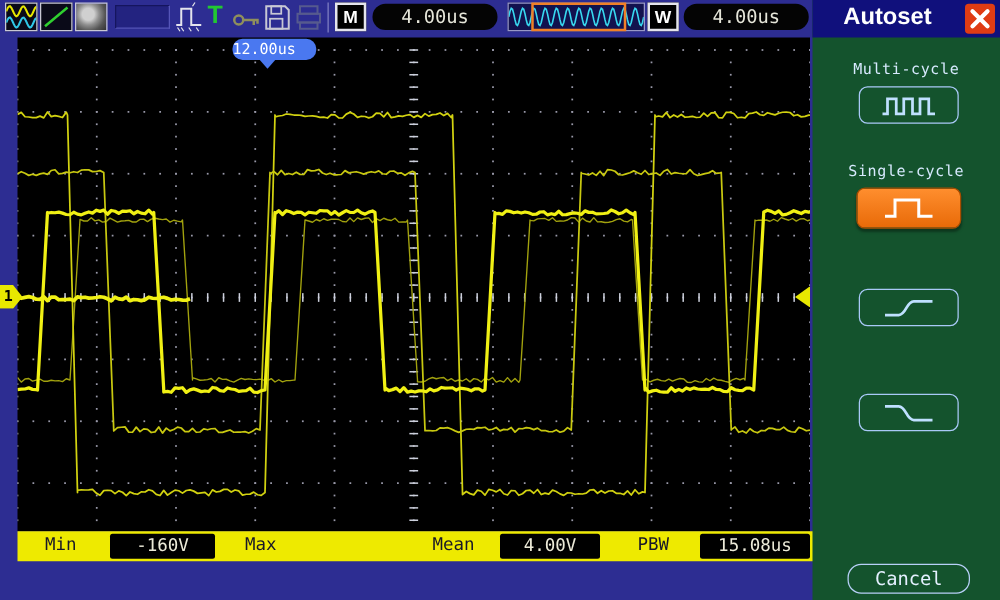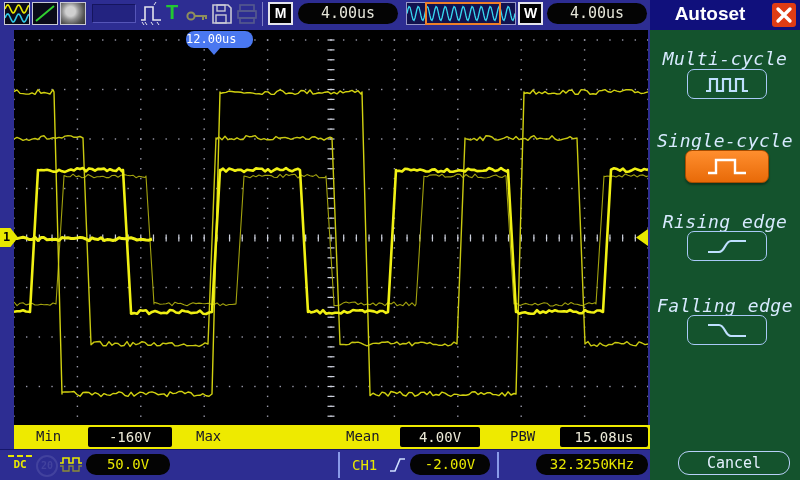"Multi-cycle" .plabel { font-size: 18px -> 12px; font-style: italic -> none }
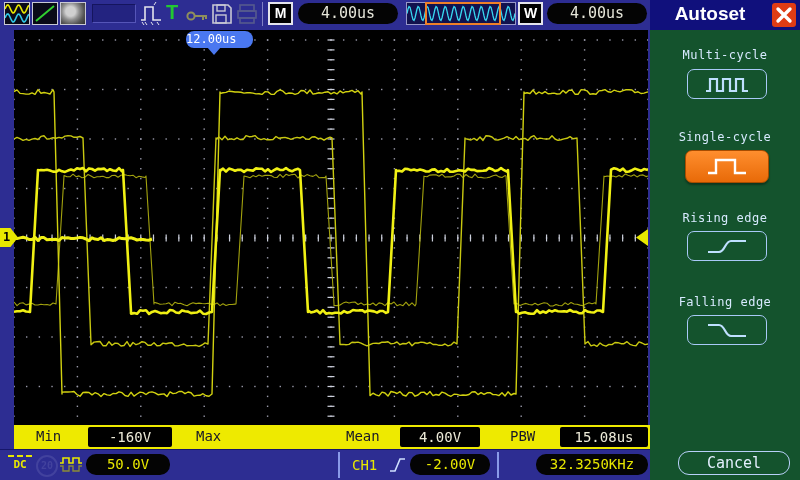"Rising edge" div.plabel { html: <div>Rising edge</div> -> none }
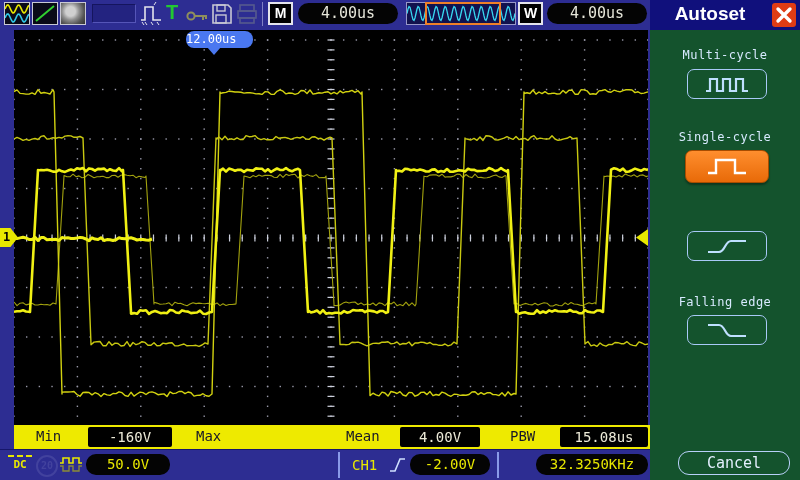"Falling edge" div.plabel { html: <div>Falling edge</div> -> none }
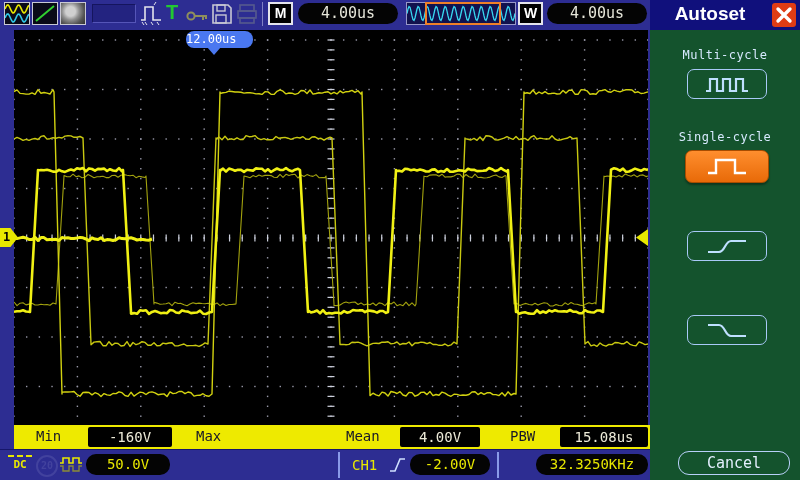"DC" div.sbar { html: <div> <div>DC</div> <div>20</div> <span> <svg> <path></path> <path></path> </svg> </span> <div>50.0V</div> <div></div> <span>CH1</span> <span> <svg> <polyline></polyline> </svg> </span> <div>-2.00V</div> <div></div> <div>32.3250KHz</div> </div> -> none }
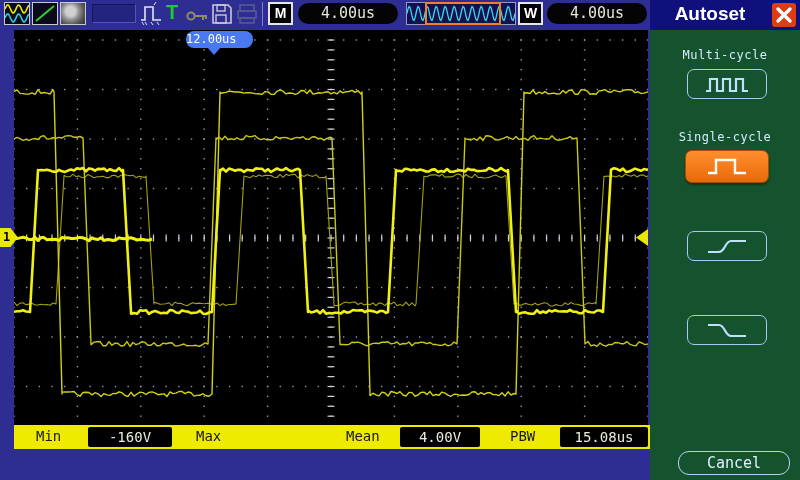"Cancel" .cancel { width: 112px -> 98px }
